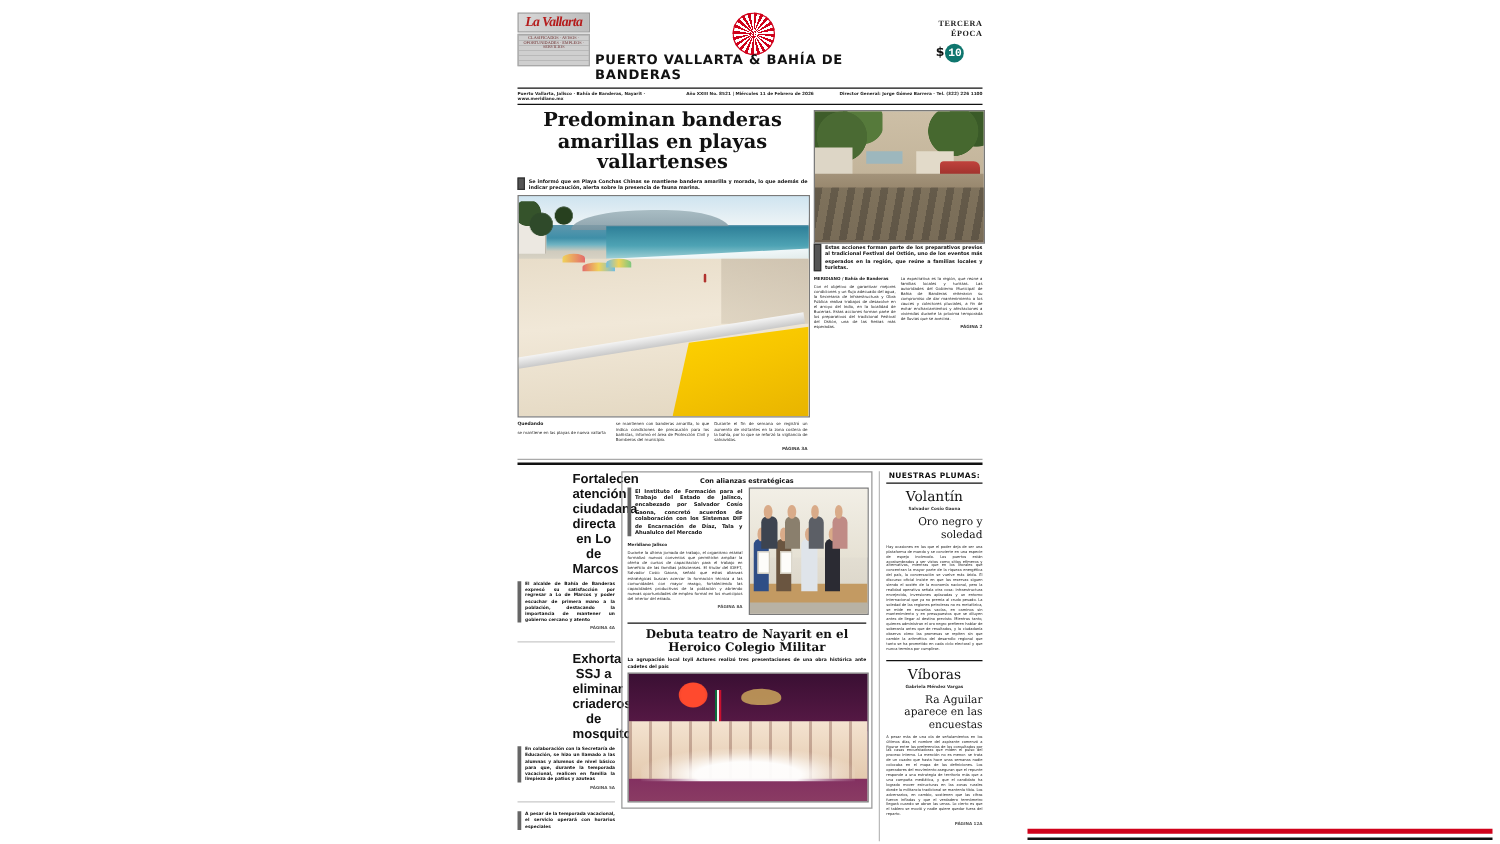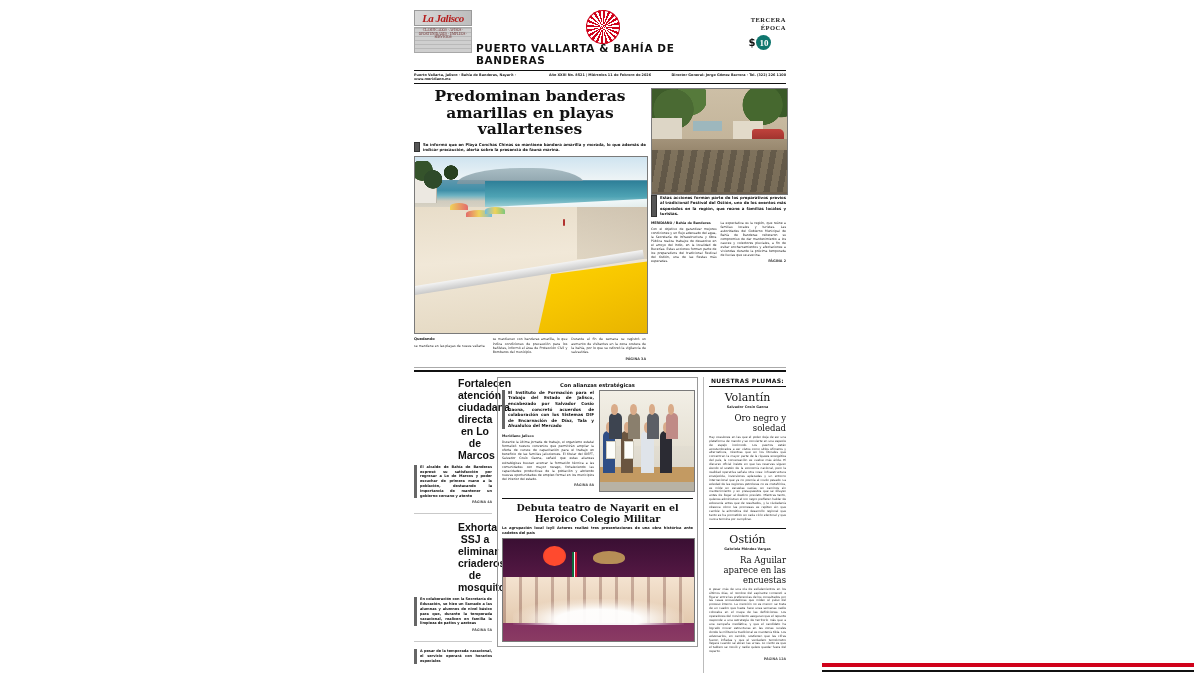"La Jalisco" div.patrona-top { text: Jalisco -> Vallarta }
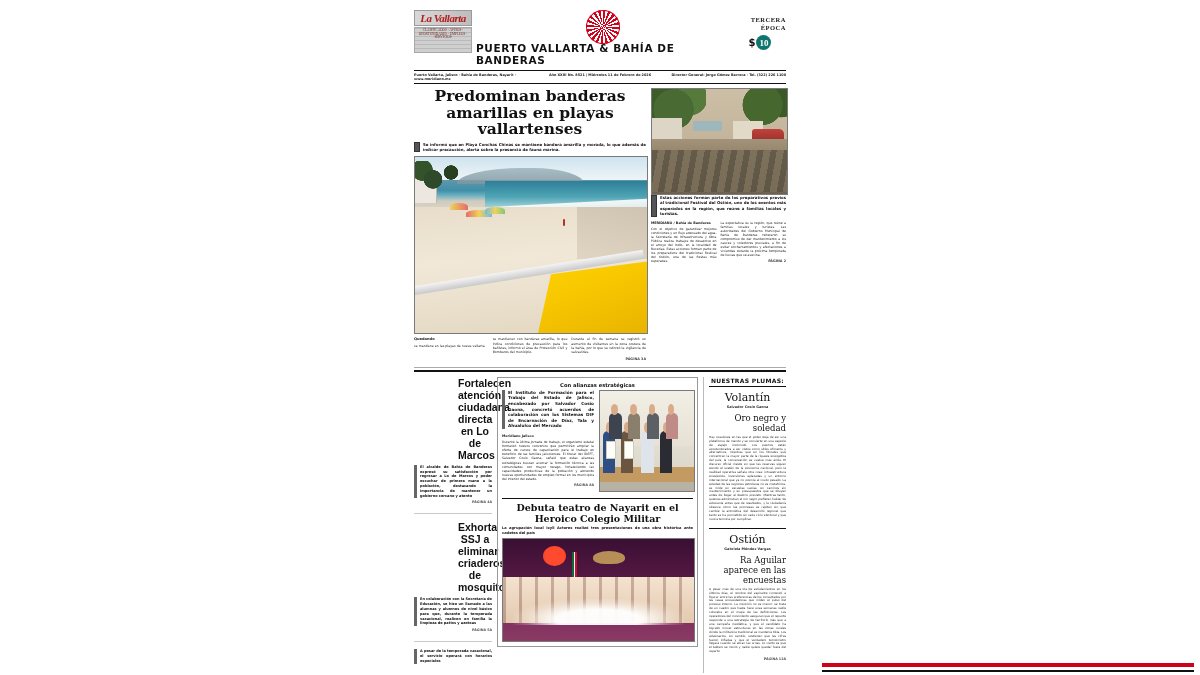"10" .price .circle { font-family: Liberation Serif, serif -> Liberation Mono, monospace }
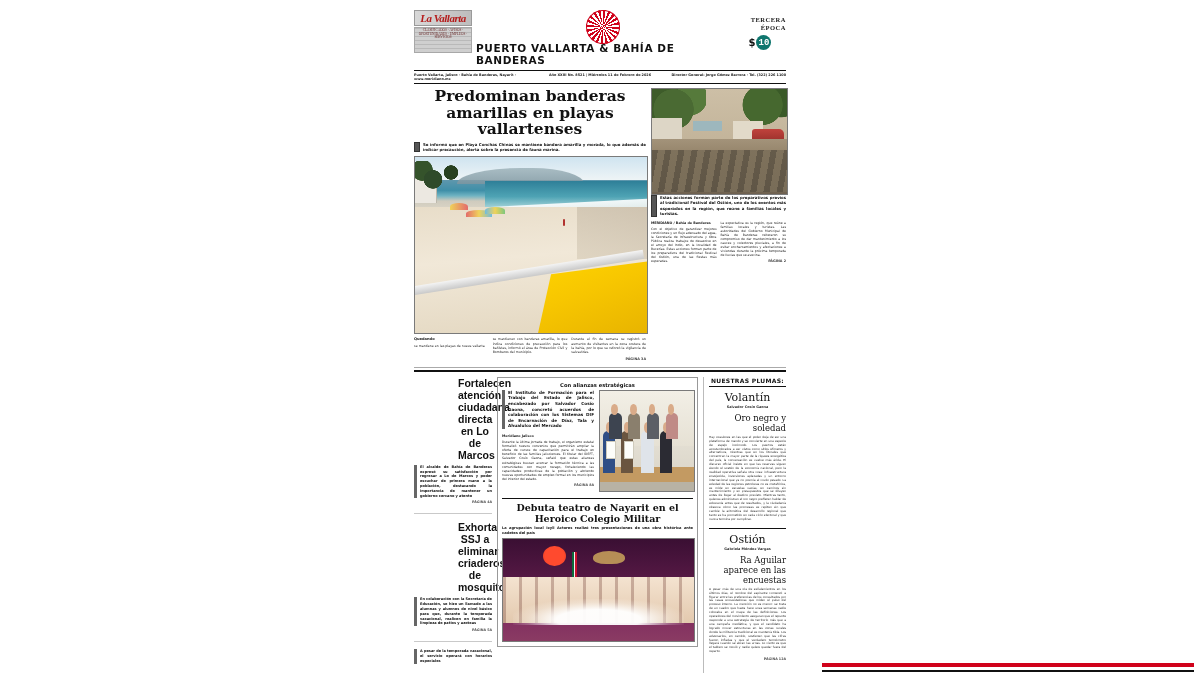"Ostión" div.col-name { text: Ostión -> Víboras }
